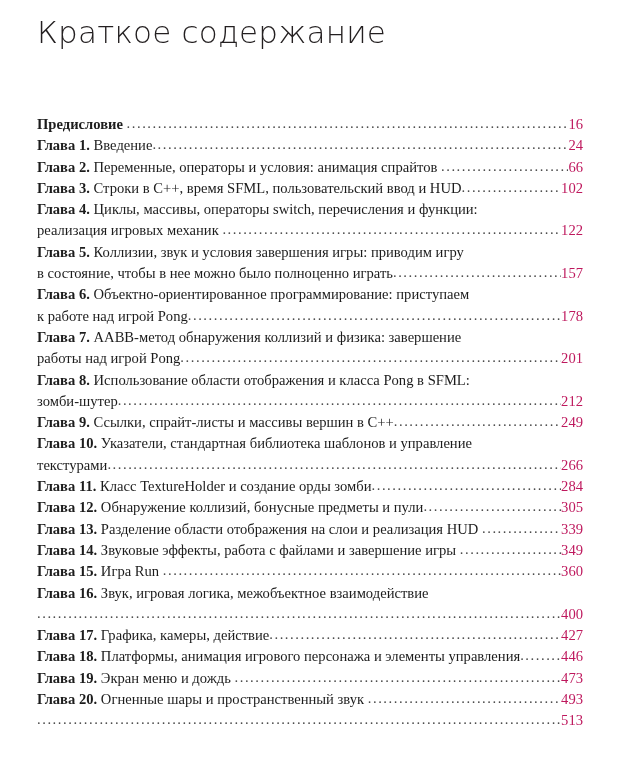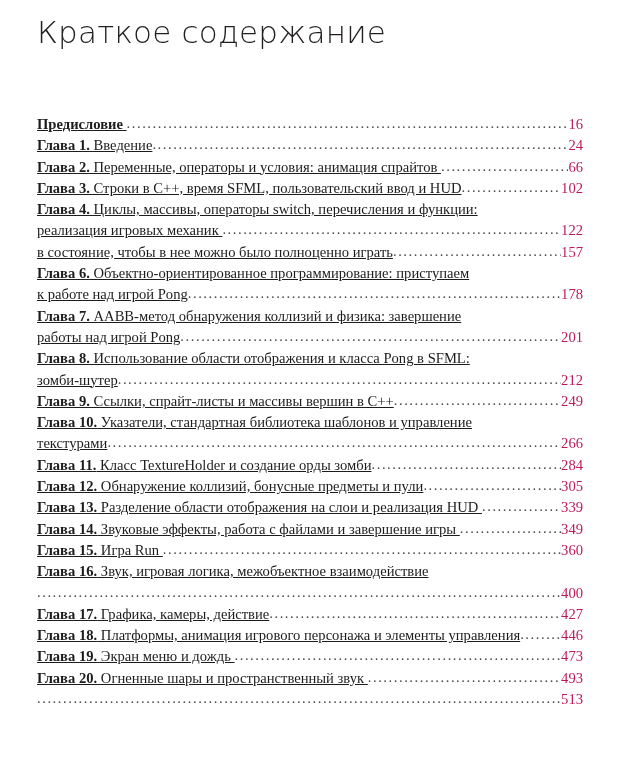"Предисловие" .line .txt { text-decoration: underline -> none }
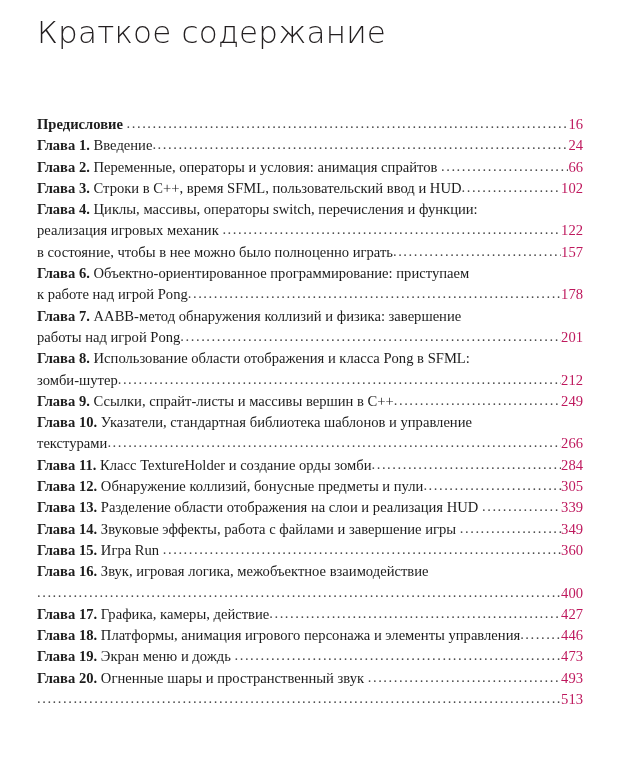"Глава 5. Коллизии, звук и" div.line { html: none -> <div> <span><span>Глава 5.</span><span> Коллизии, звук и условия завершения игры: приводим игру</span></span> </div> }
